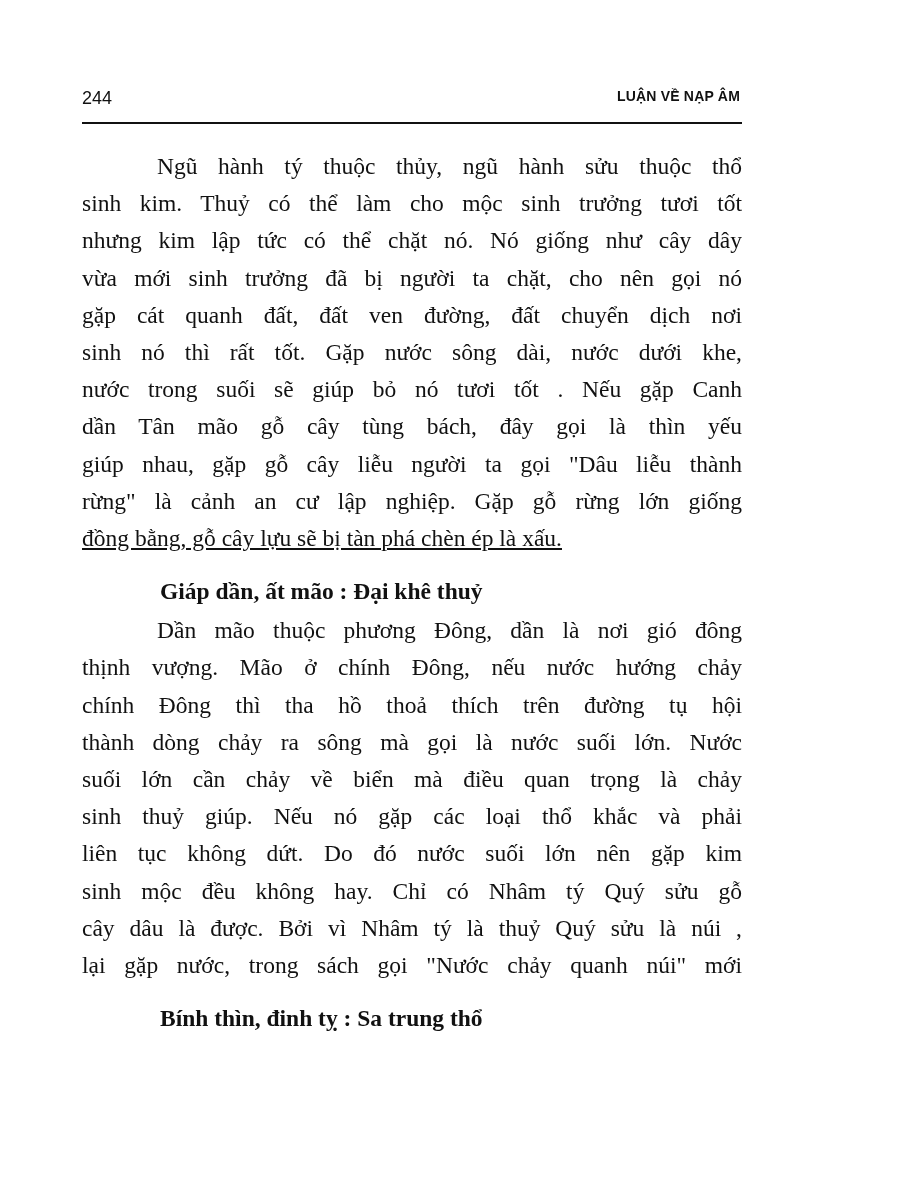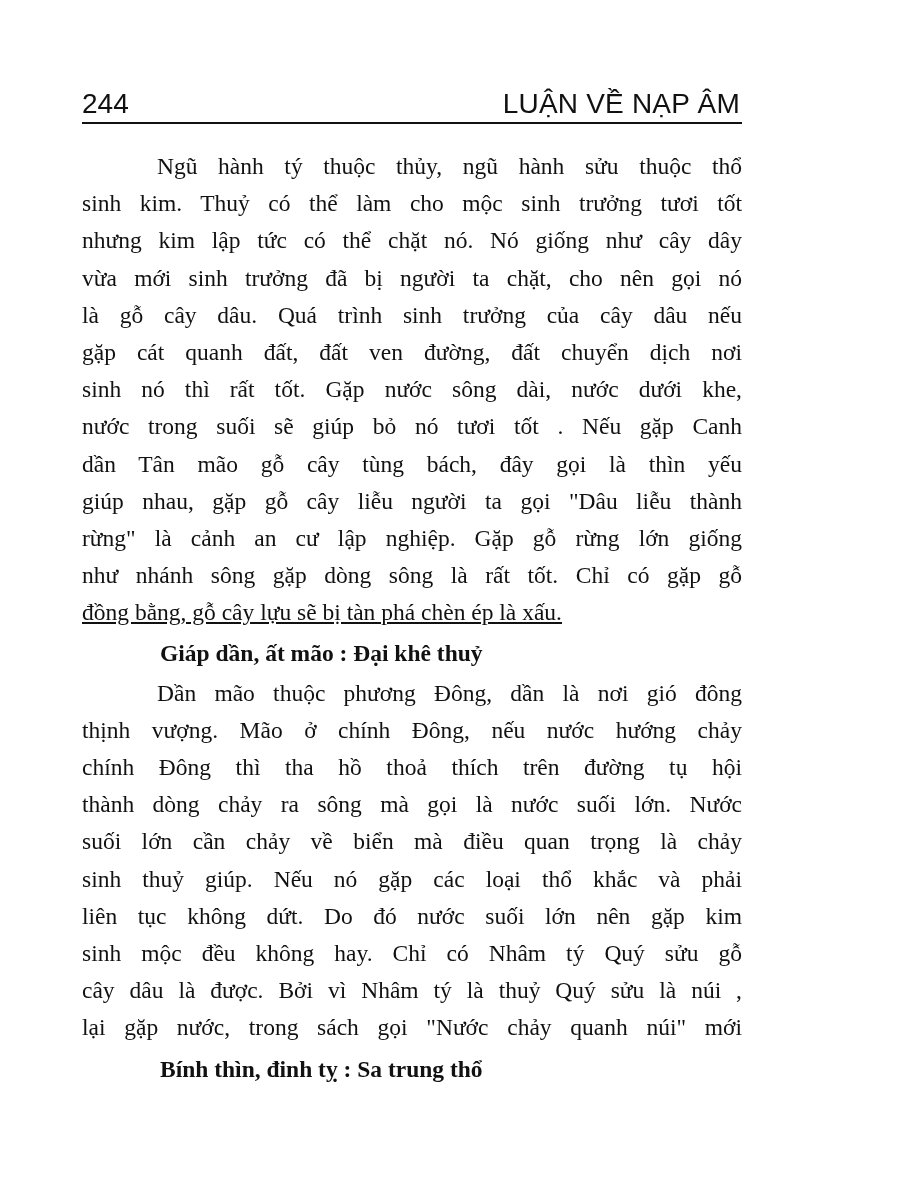"244" .page-number { font-size: 28px -> 18px }
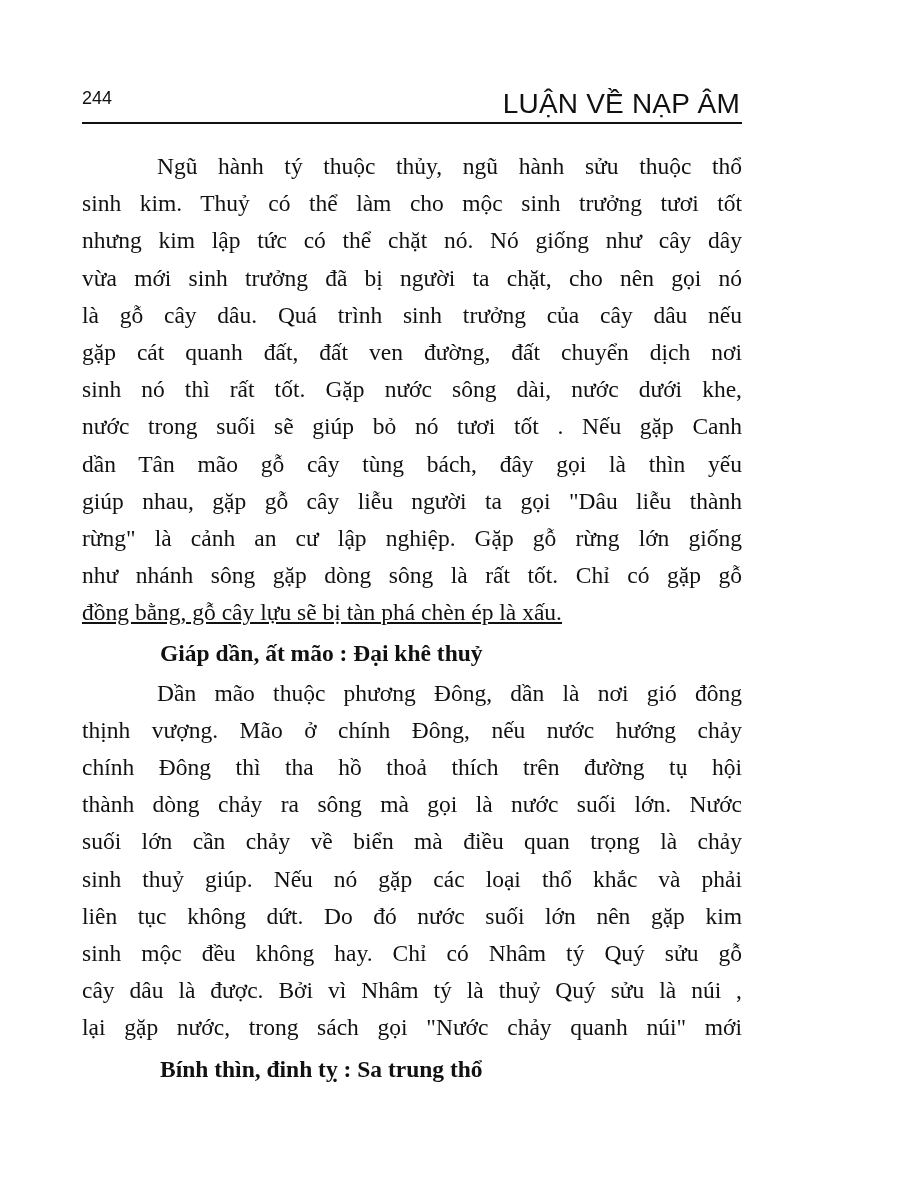"LUẬN VỀ NẠP ÂM" .running-title { font-size: 28px -> 14px; font-weight: none -> bold }
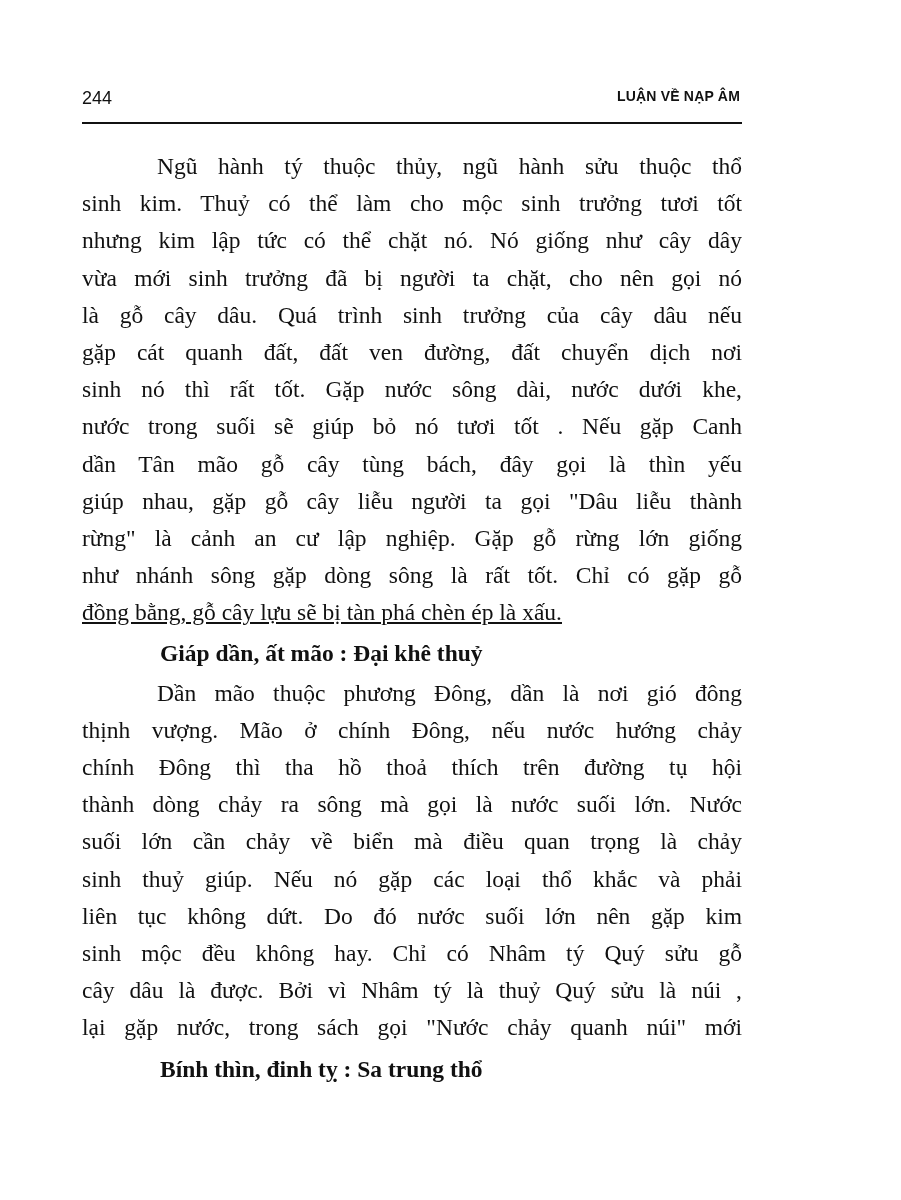"là gỗ cây dâu. Quá" span.line { html: <span>là gỗ cây dâu. Quá trình sinh trưởng của cây dâu nếu</span> -> none }
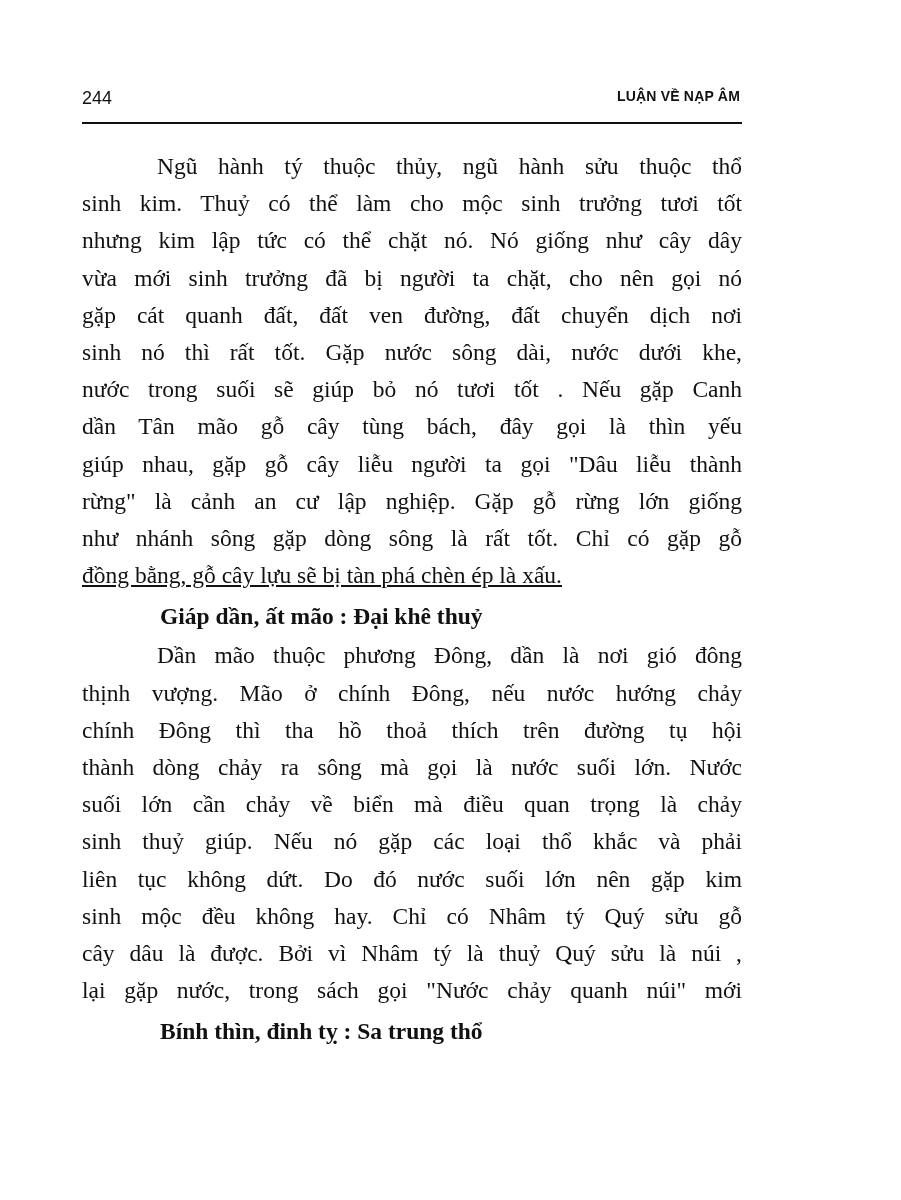"như nhánh sông gặp dòng" span.line { html: <span>như nhánh sông gặp dòng sông là rất tốt. Chỉ có gặp gỗ</span> -> none }
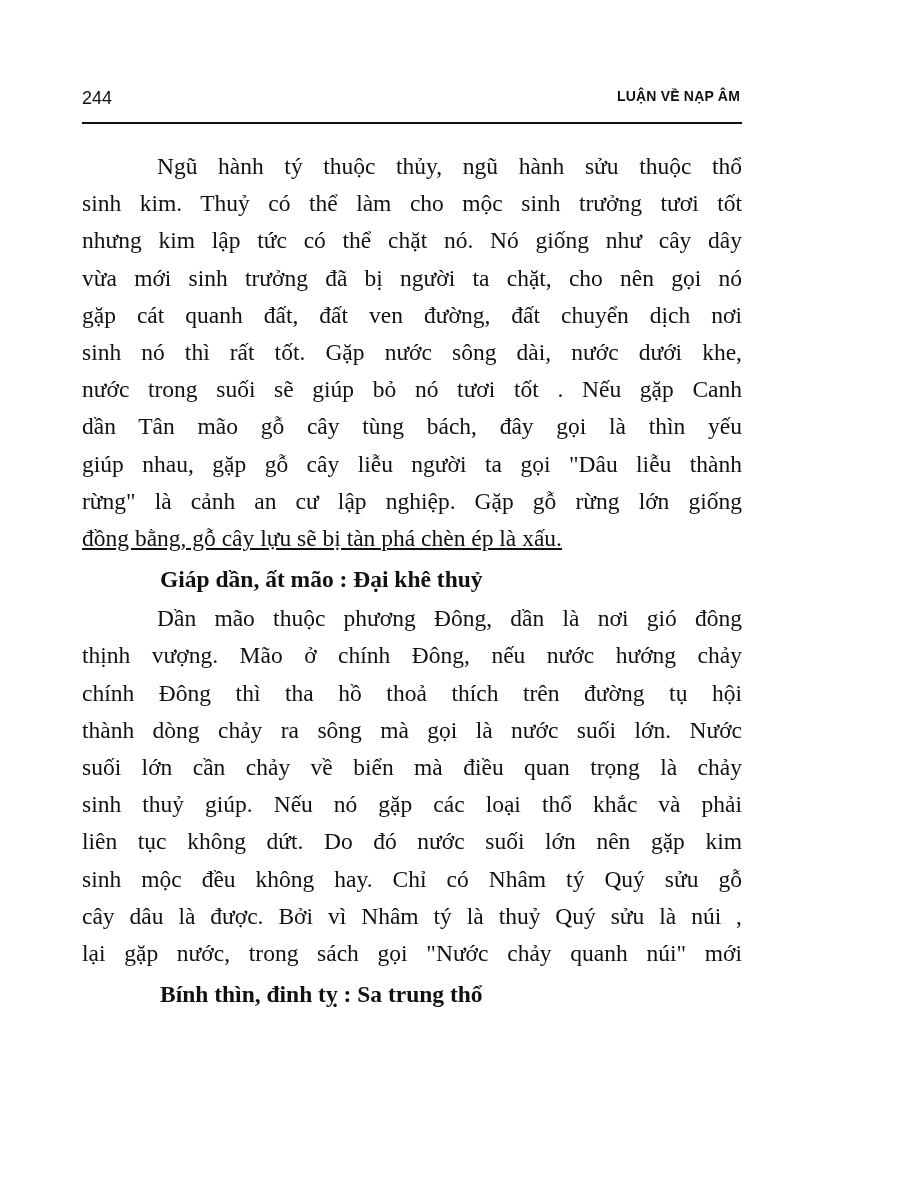"Giáp dần, ất mão :" .heading { margin-top: 4px -> 16px }
